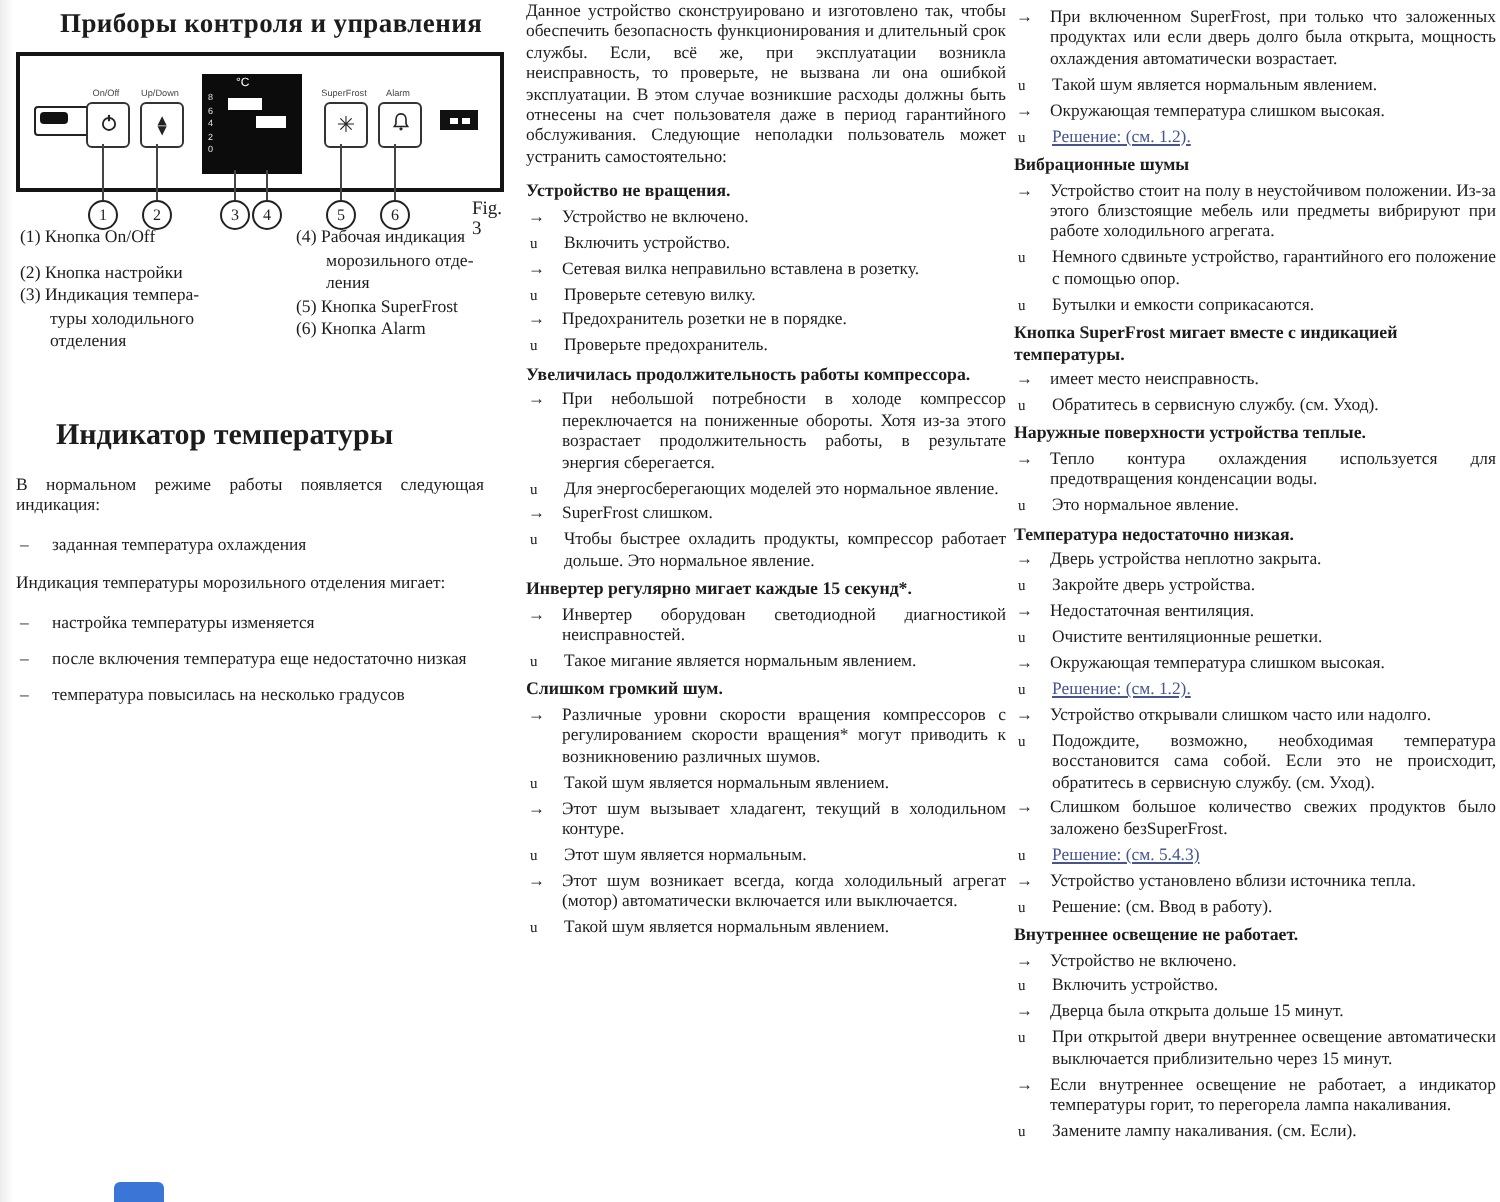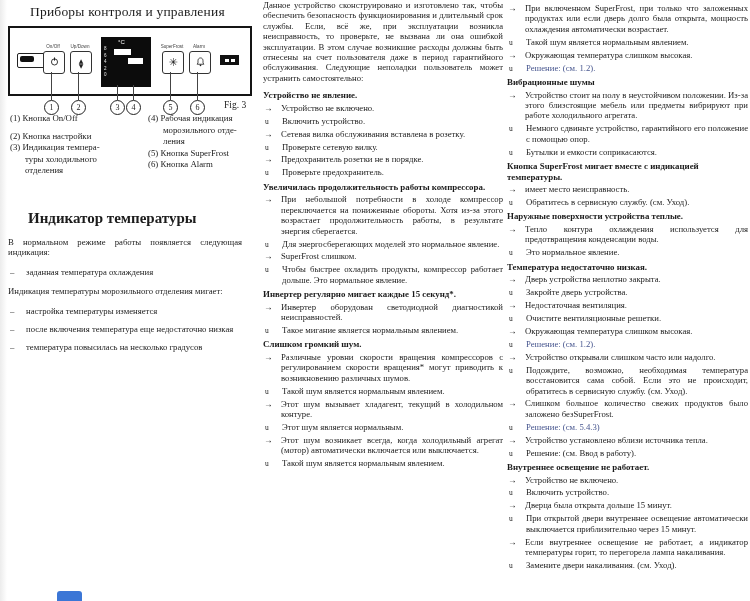"Приборы контроля и управления" h1.doc-title { font-weight: normal -> bold }
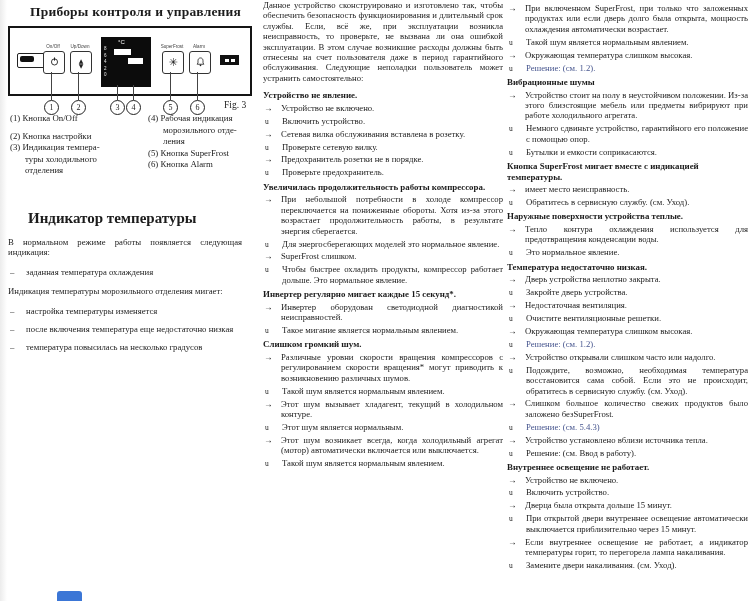"Решение: (см. 1.2)." .sol-link { text-decoration: none -> underline }
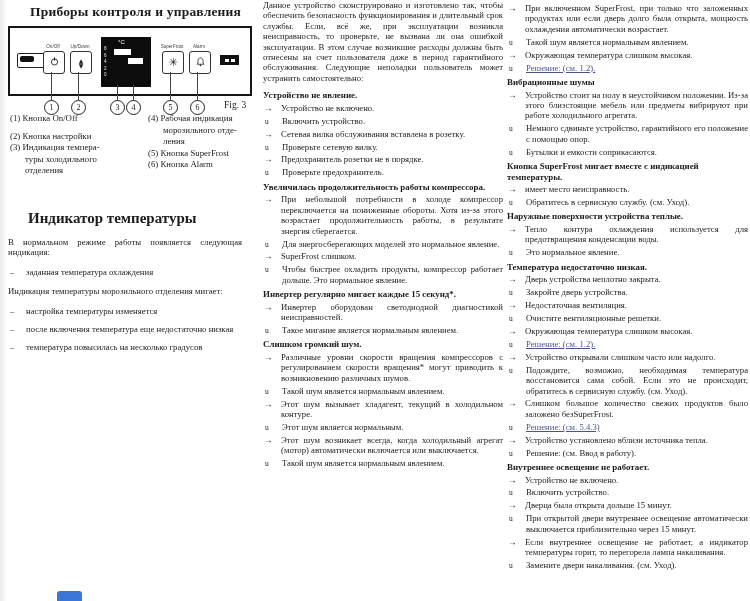"Устройство не явление." h3 { text: явление -> вращения }
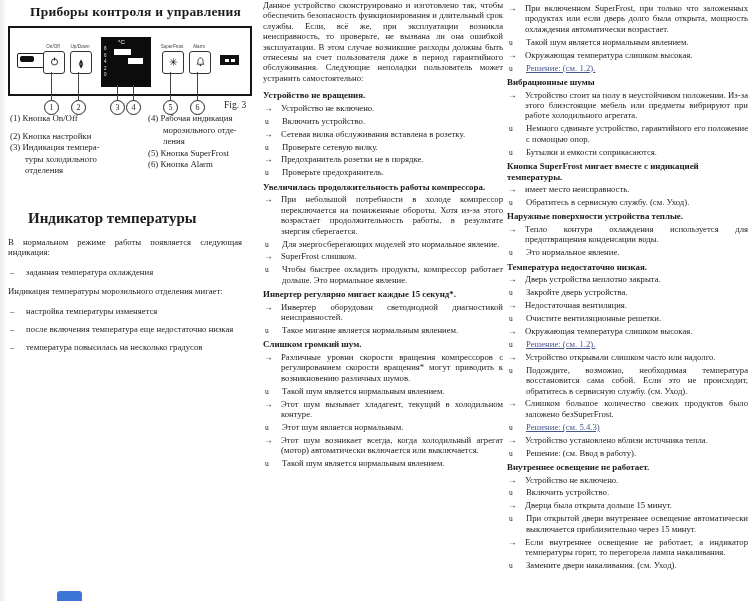"Fig. 3" .figlabel { left: 216px -> 228px }
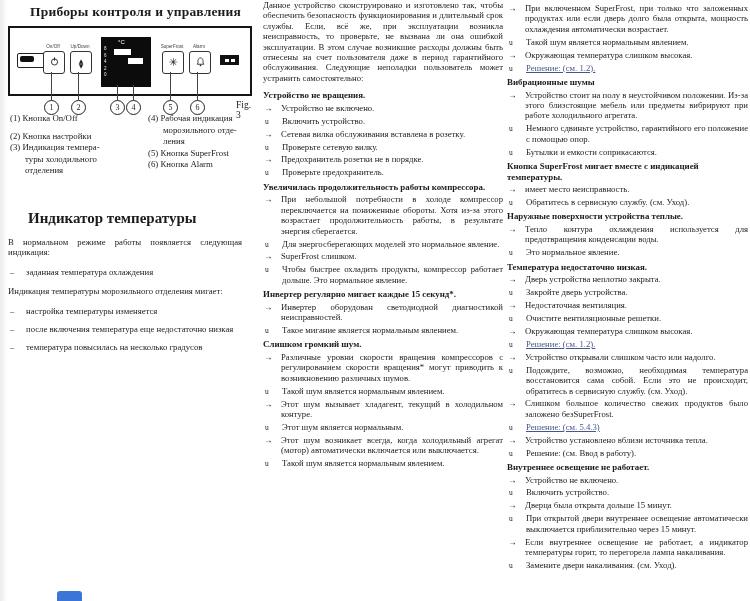"Сетевая вилка обслуживания вставлена в" span.t { text: обслуживания -> неправильно }
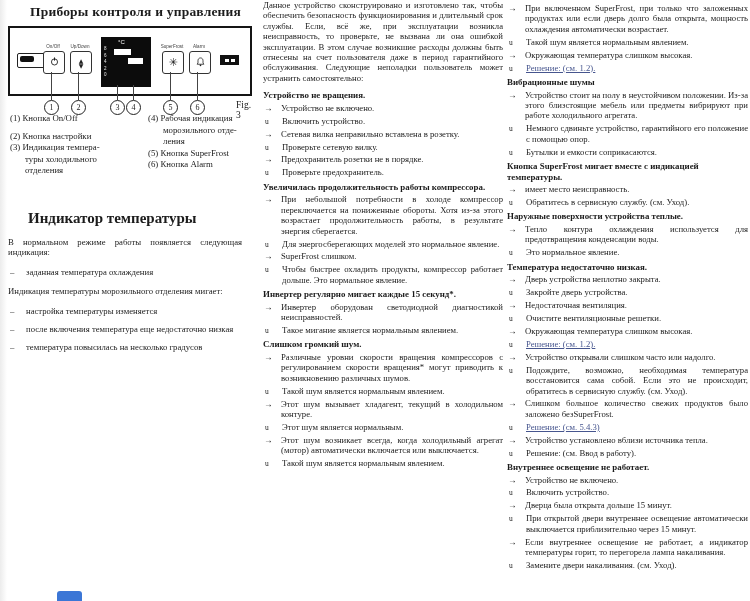"Замените двери накаливания. (см. Уход)." span.t { text: двери накаливания. (см. Уход -> лампу накаливания. (см. Если }
